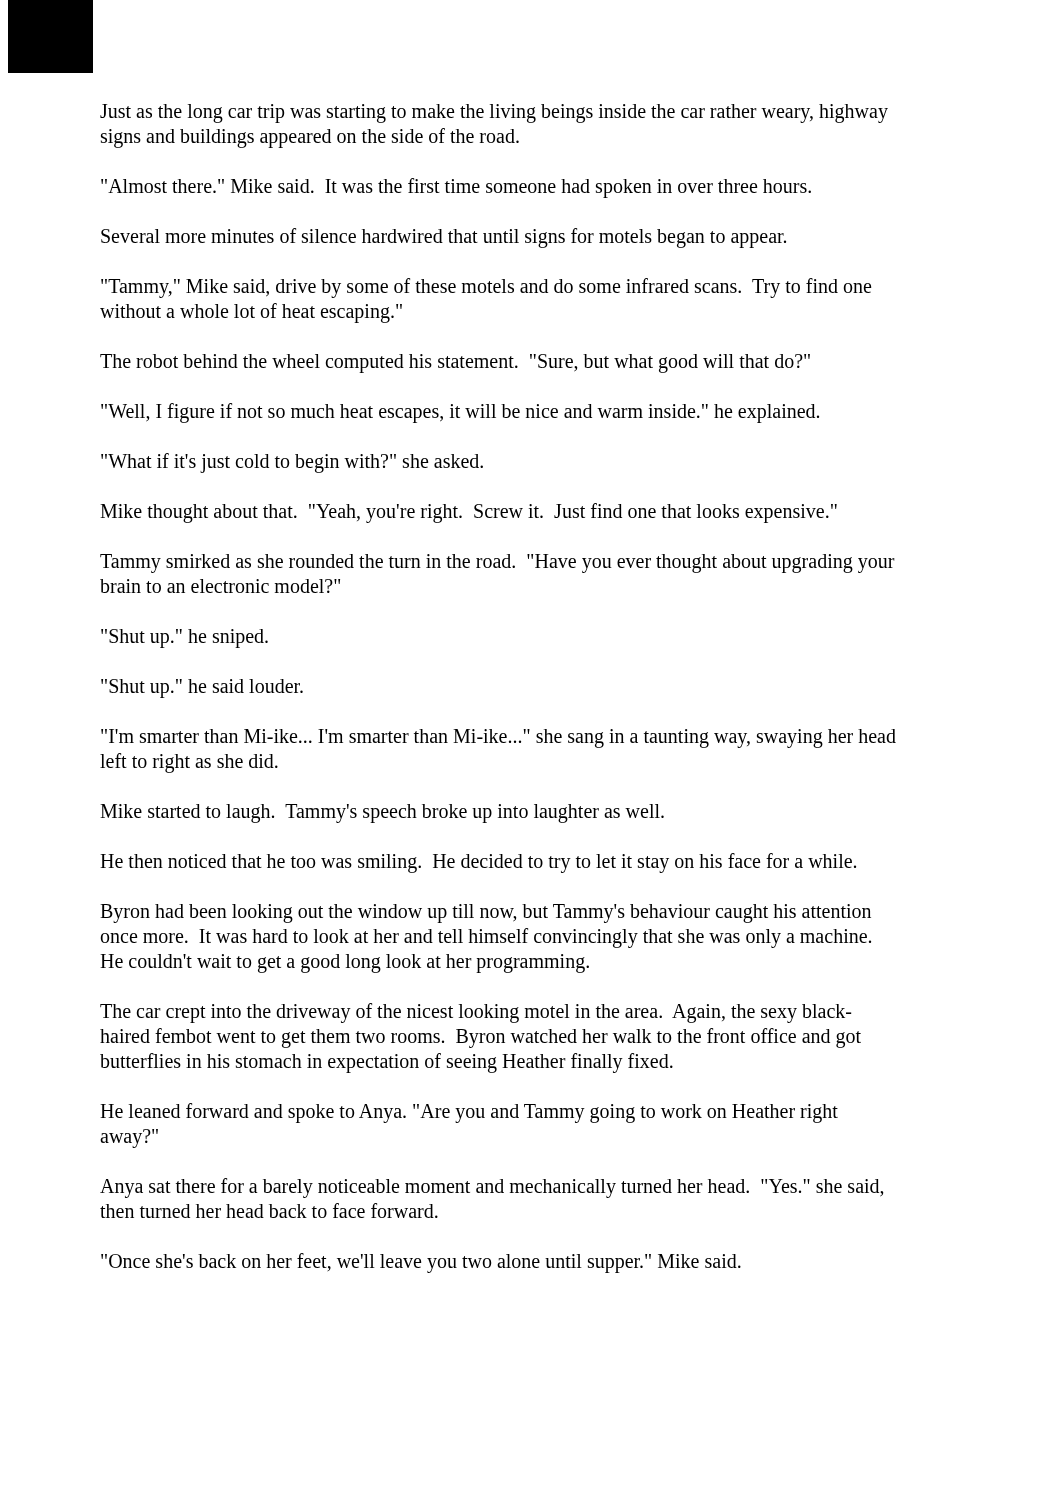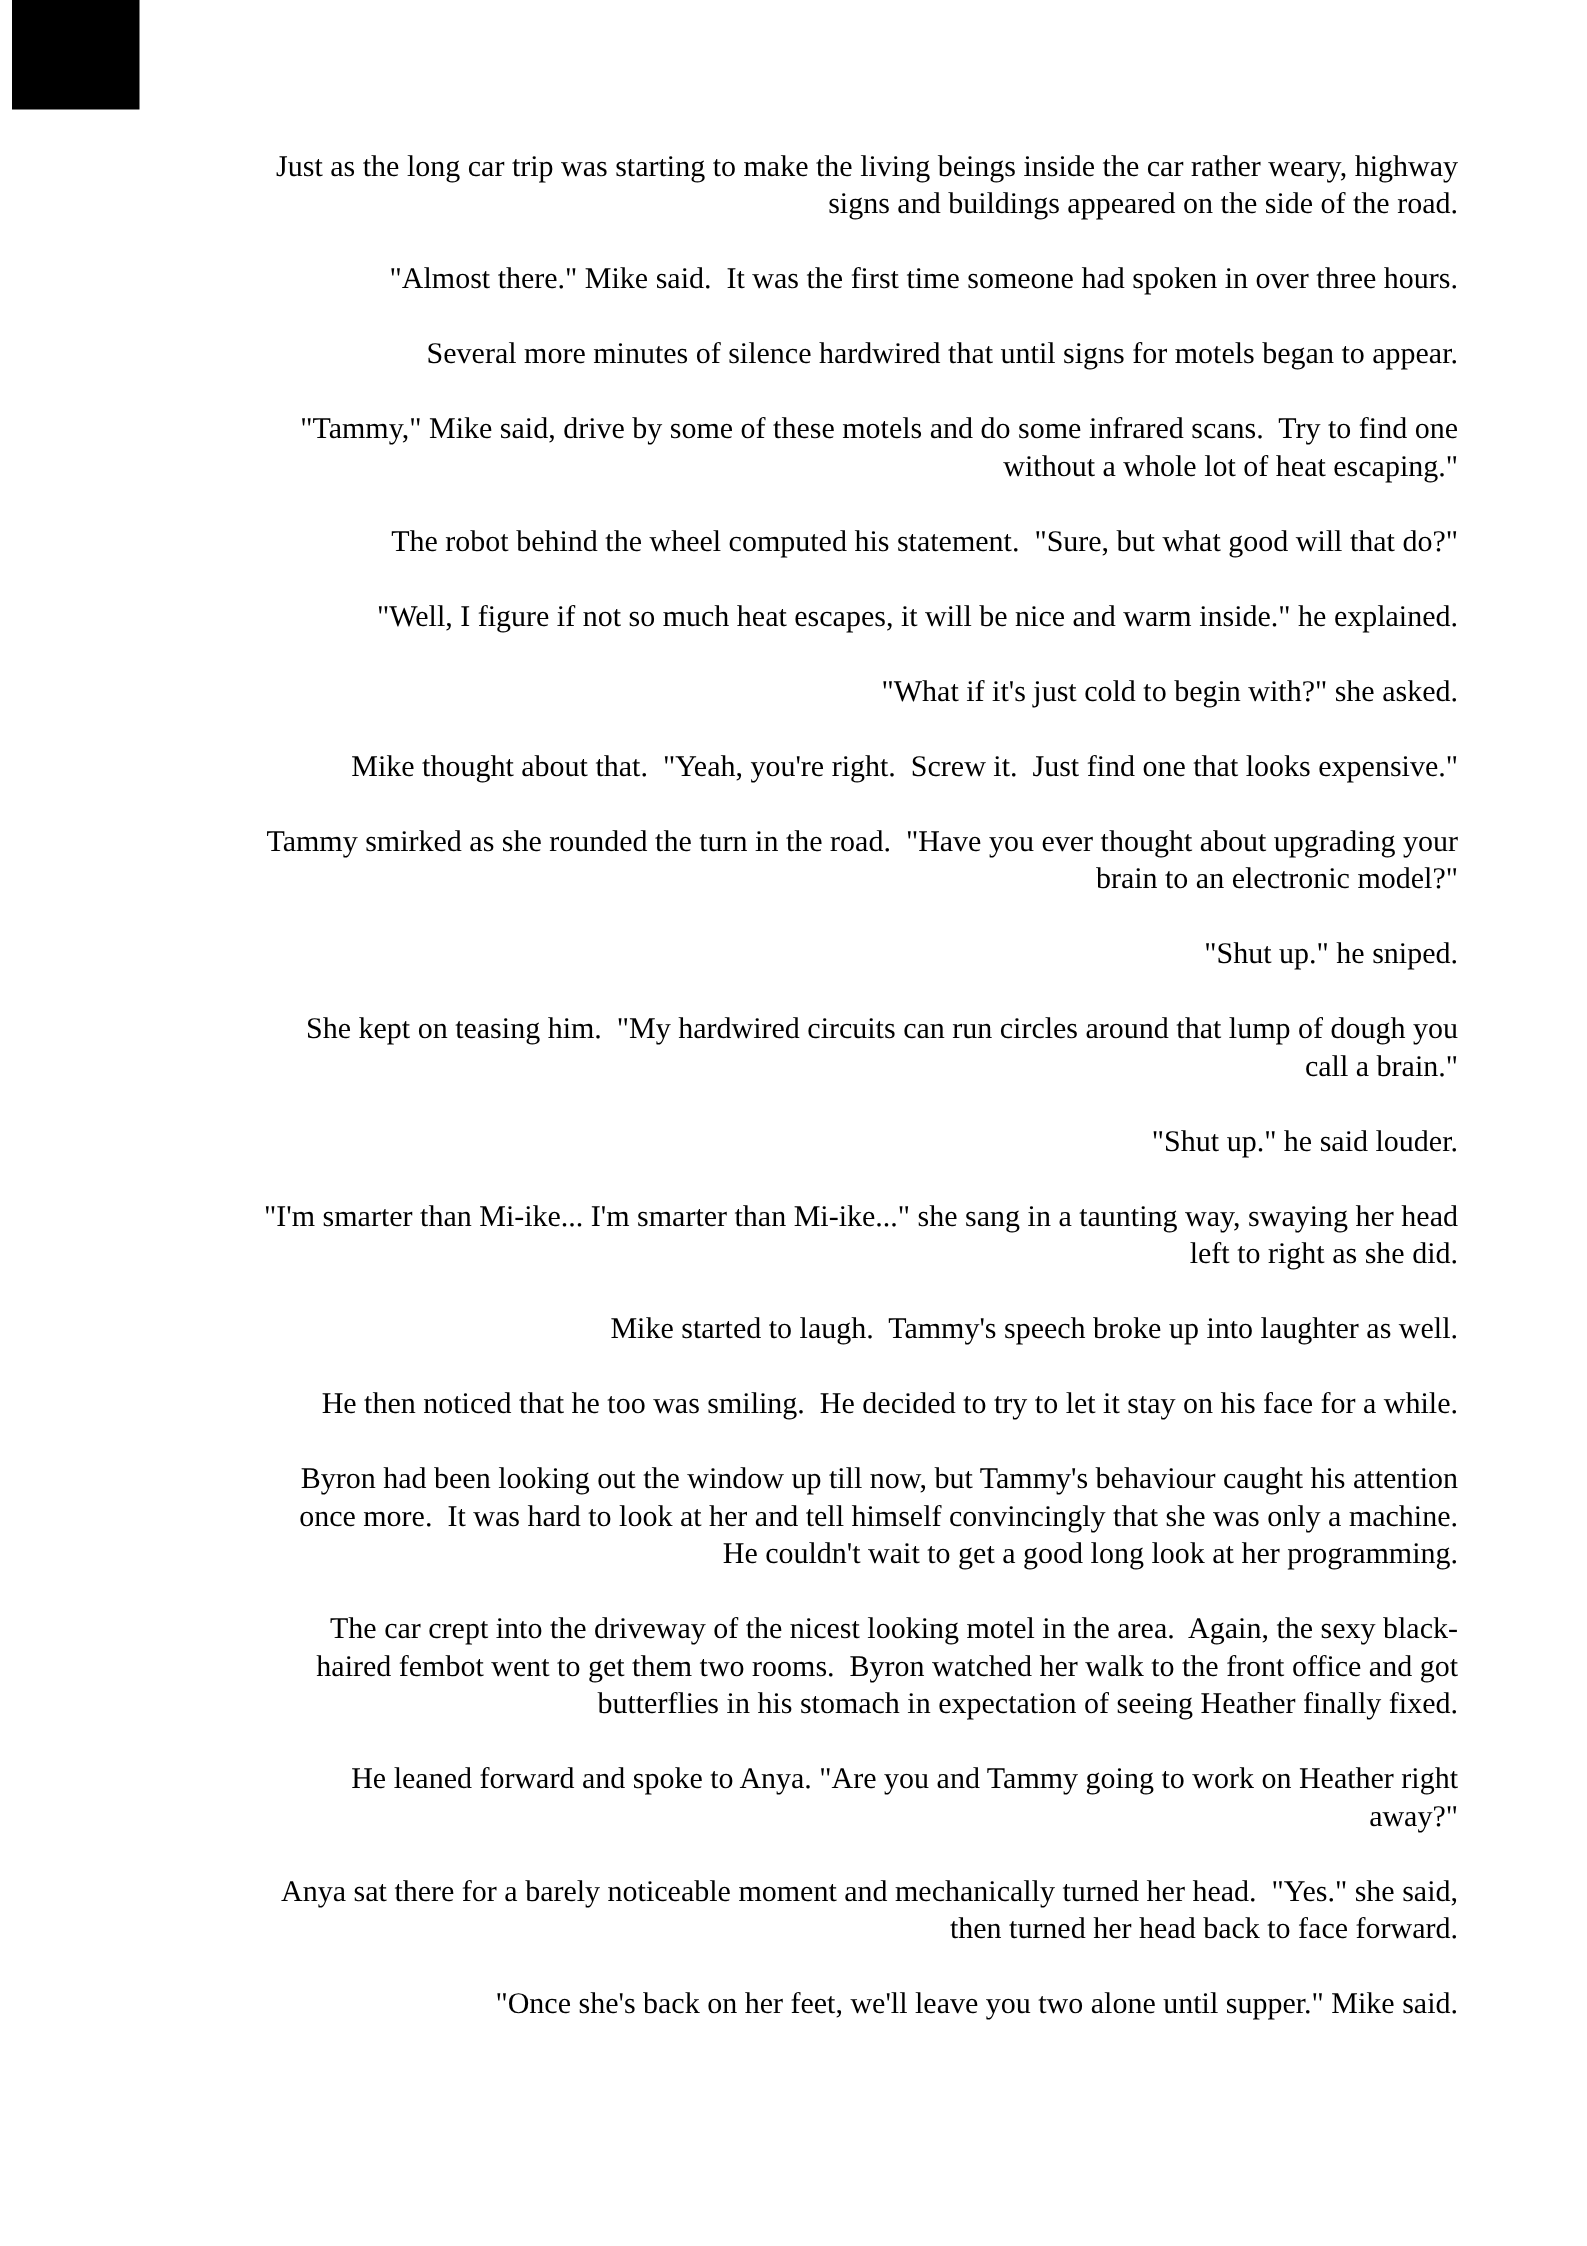"Just as the long car" .page { text-align: right -> none }
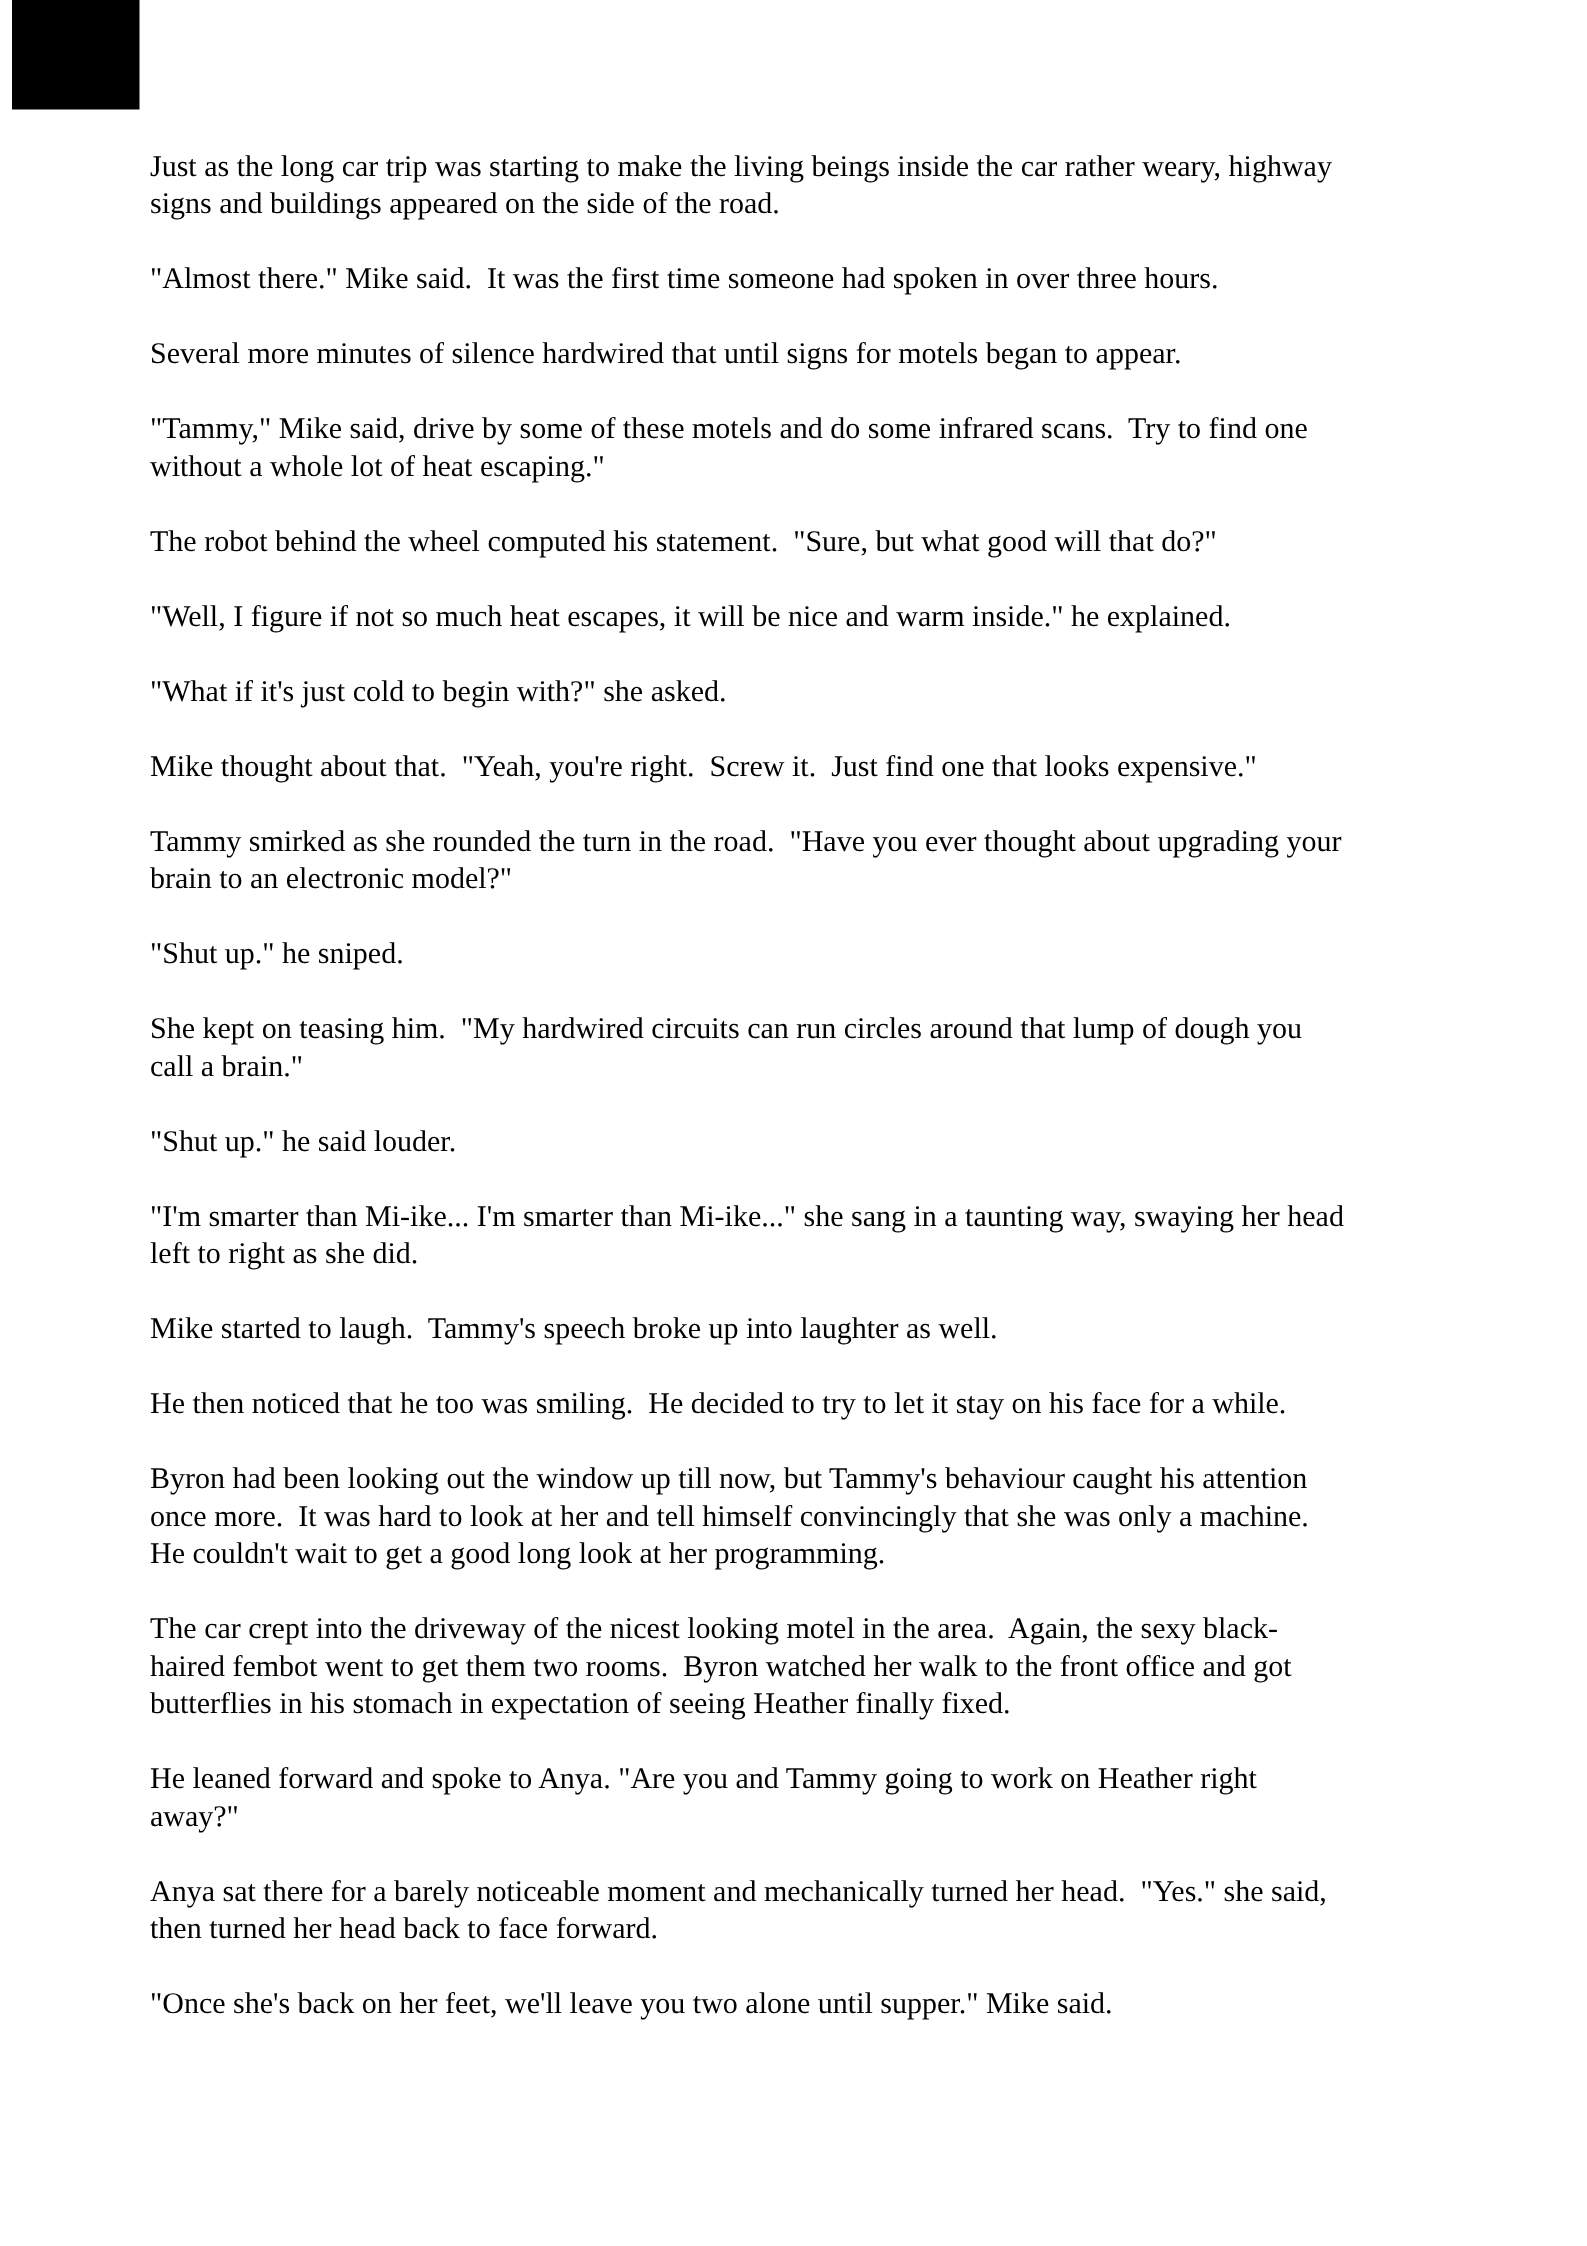"She kept on teasing him." p.para { html: <p>She kept on teasing him. "My hardwired circuits can run circles around that lump of dough you call a brain."</p> -> none }
